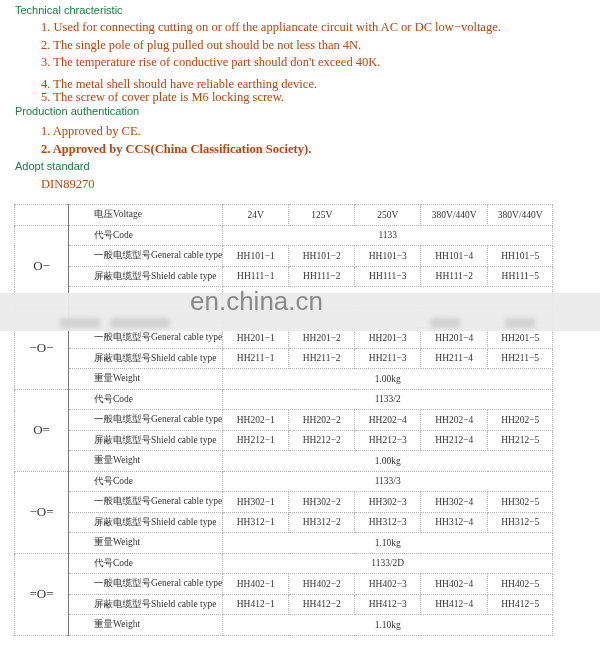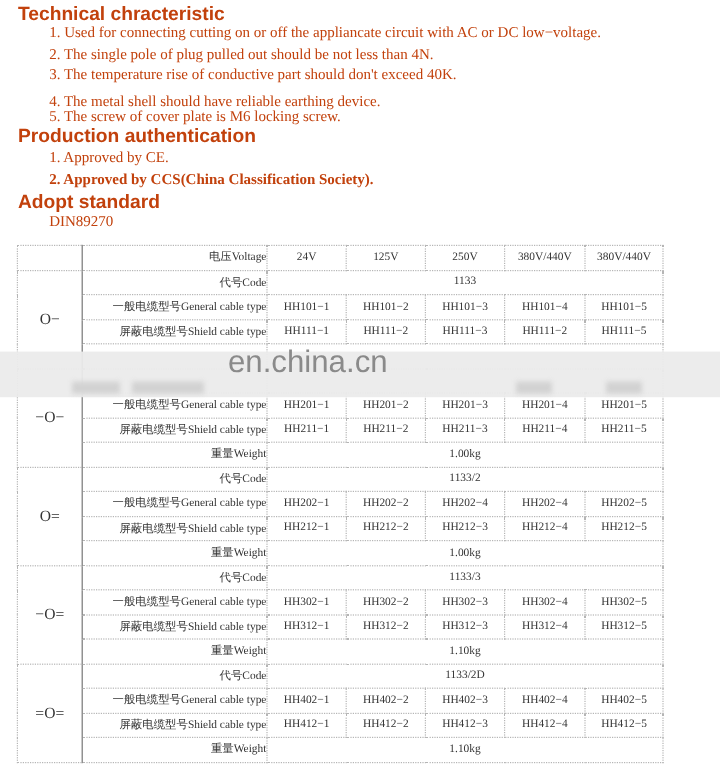"Technical chracteristic" .heading { color: #c2410c -> #15803d; font-size: 16px -> 11px; font-weight: bold -> normal }
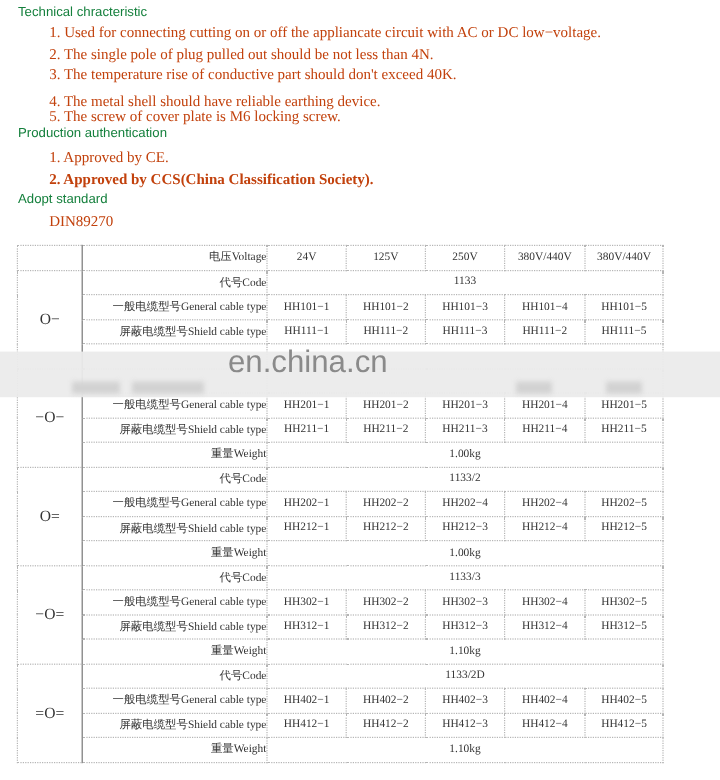"电压Voltage" table.spec td.lbl { padding-left: 10px -> 25px; text-align: right -> left }
